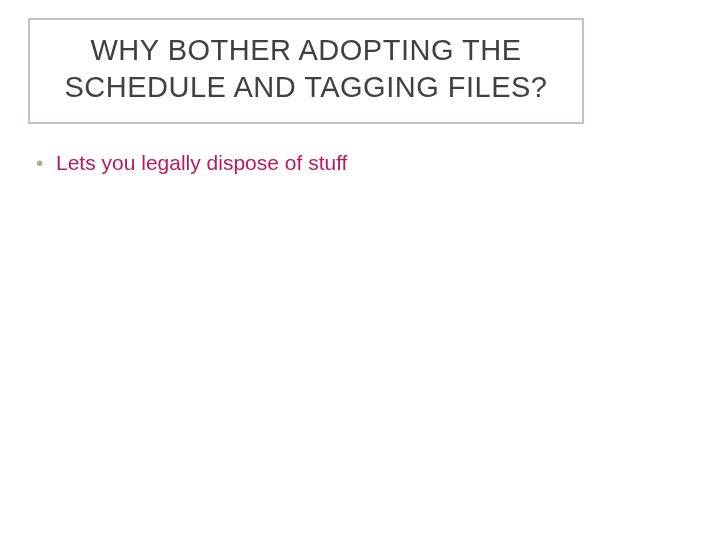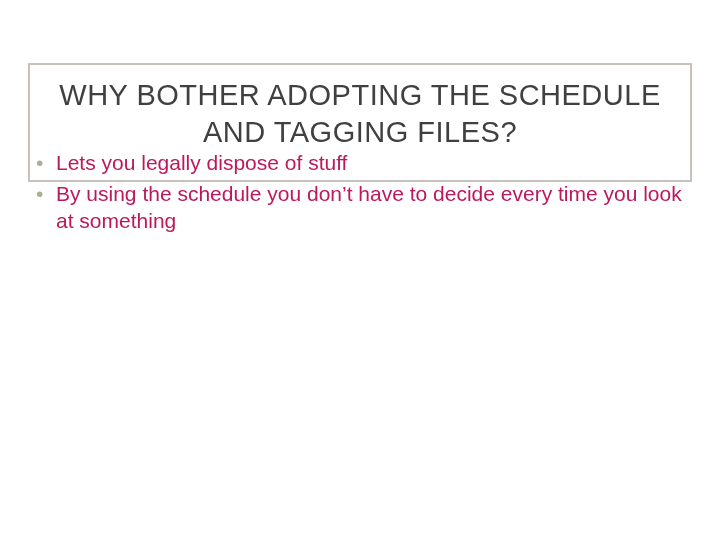"WHY BOTHER ADOPTING THE SCHEDULE" .title-frame { margin-top: 45px -> none; padding: 12px 20px 29px 20px -> 12px 20px 16px 20px; width: 664px -> 556px }
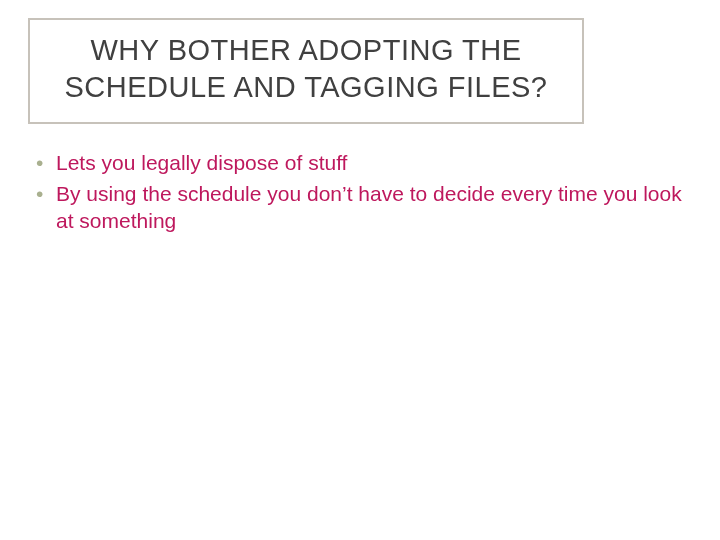"By using the schedule you" li { html: <li><span>By using the schedule you don’t have to decide every time you look at something</span></li> -> none }
